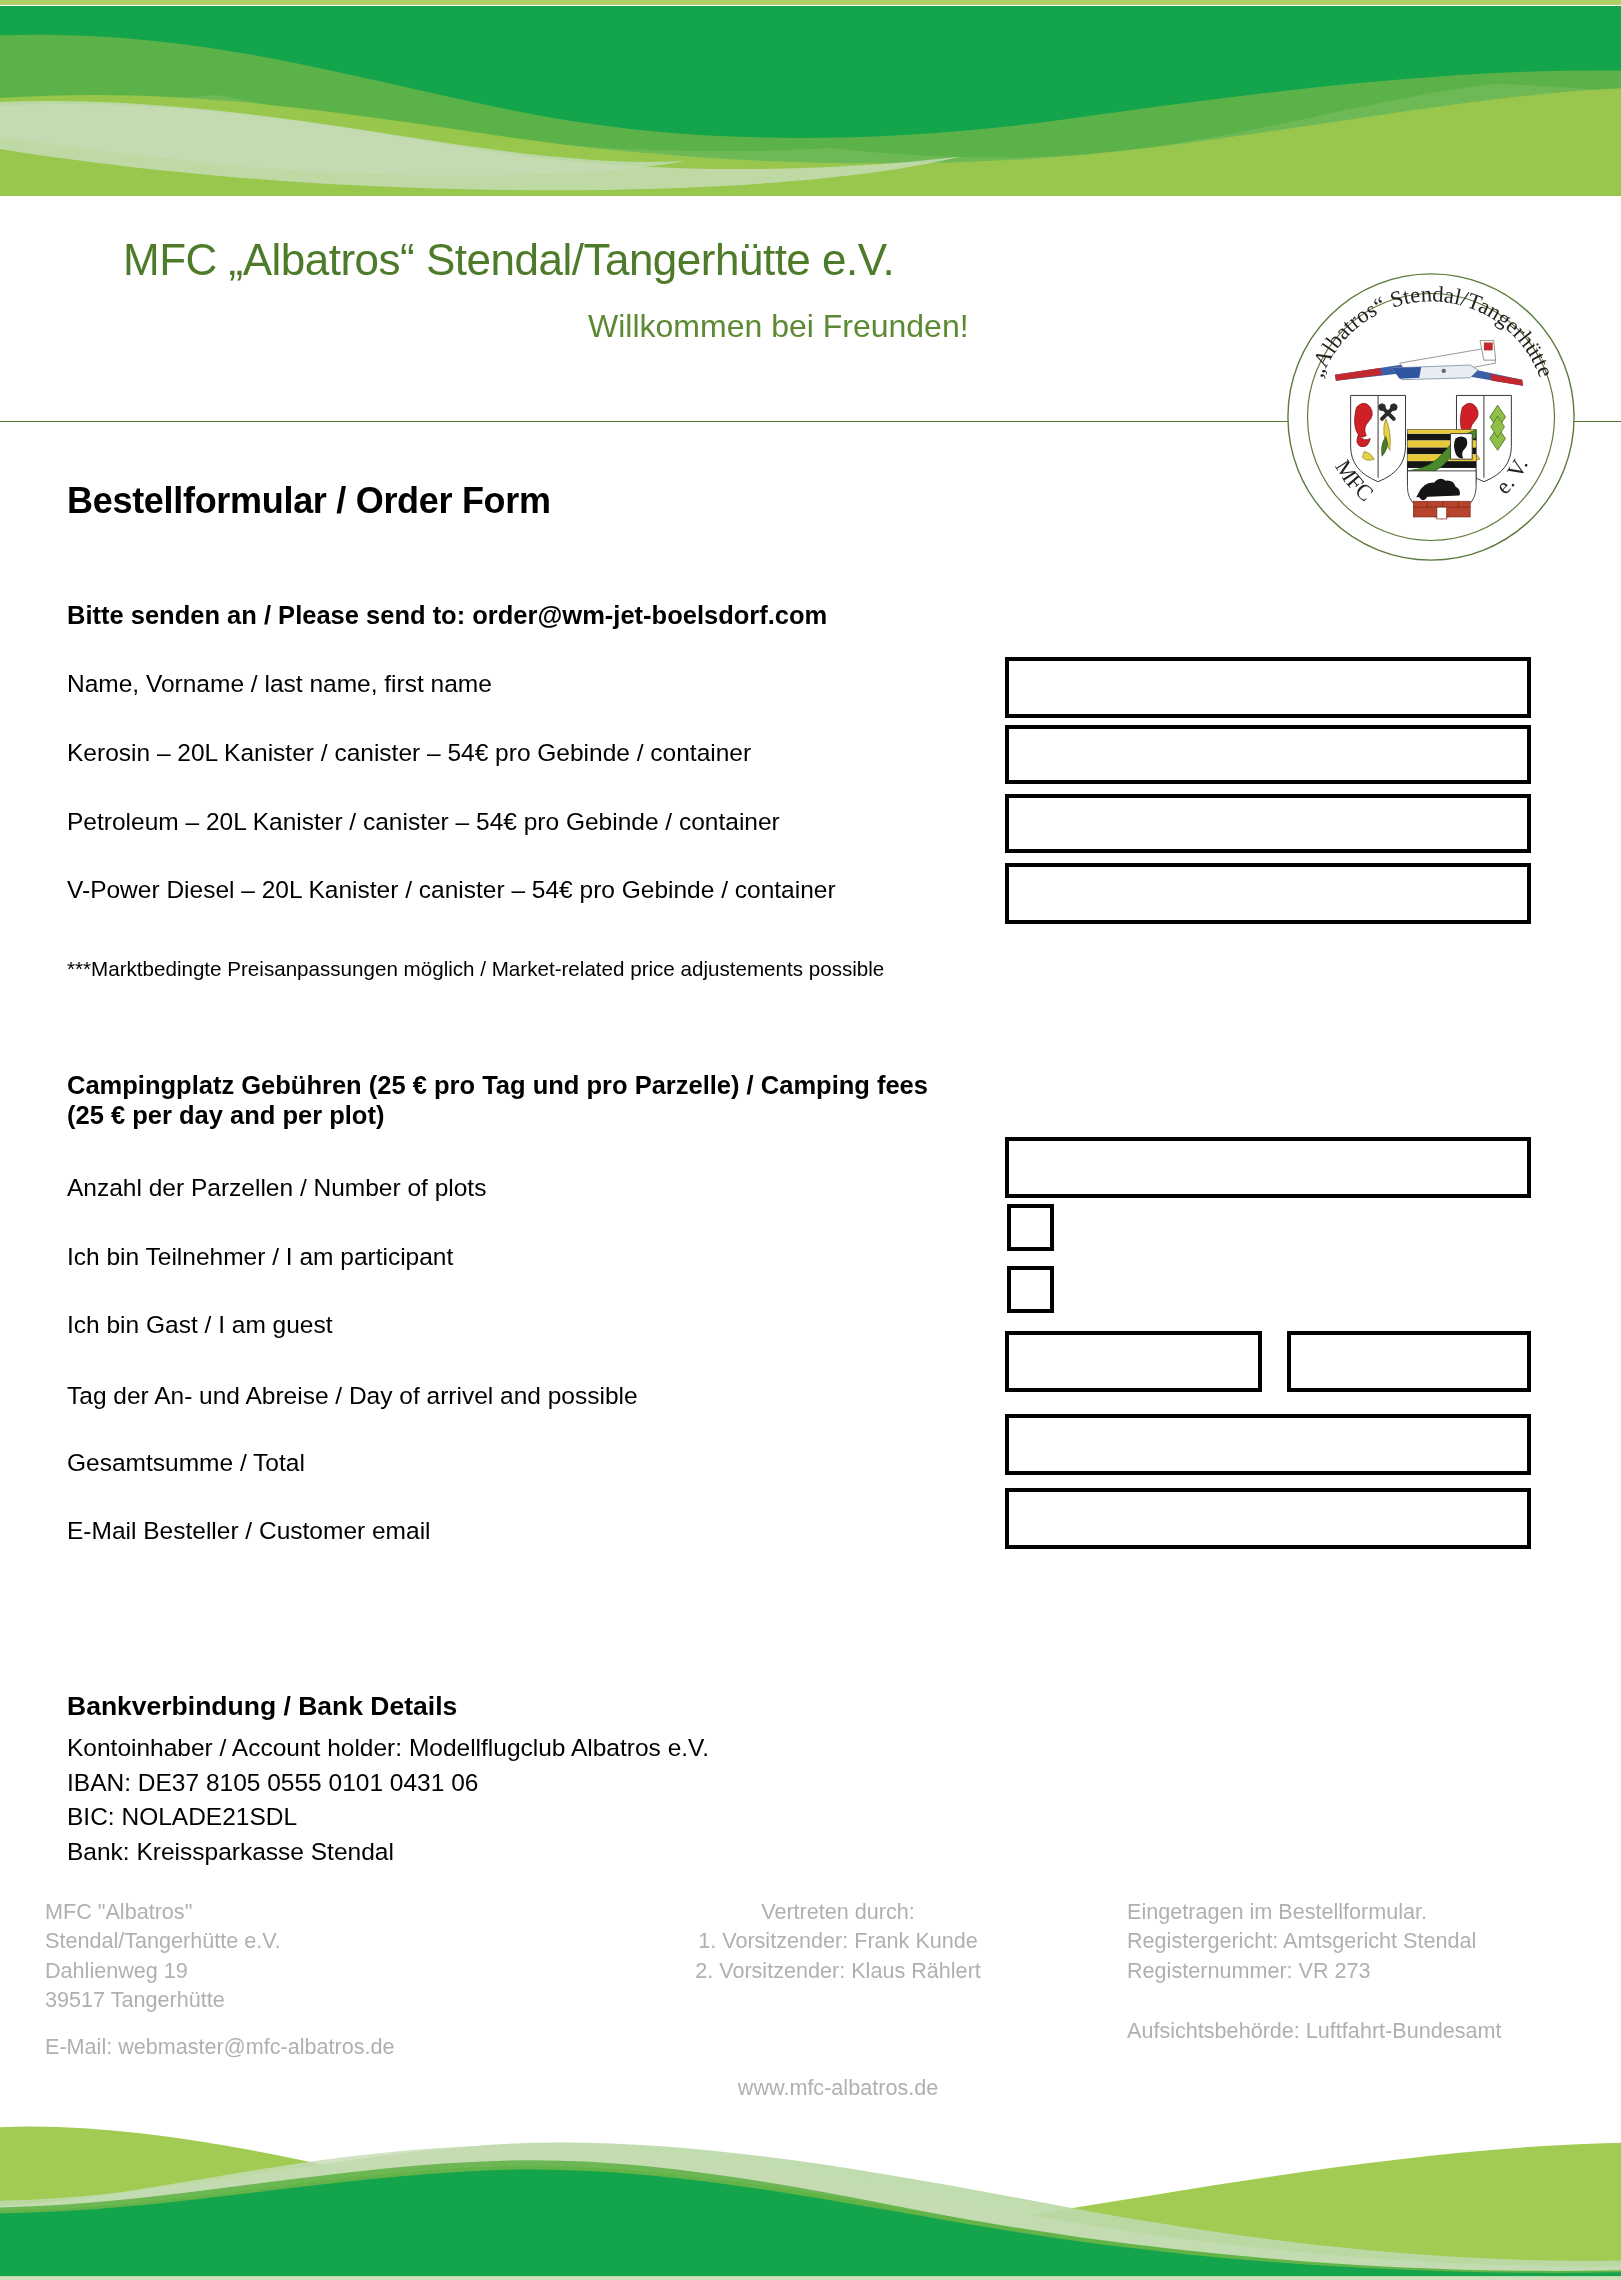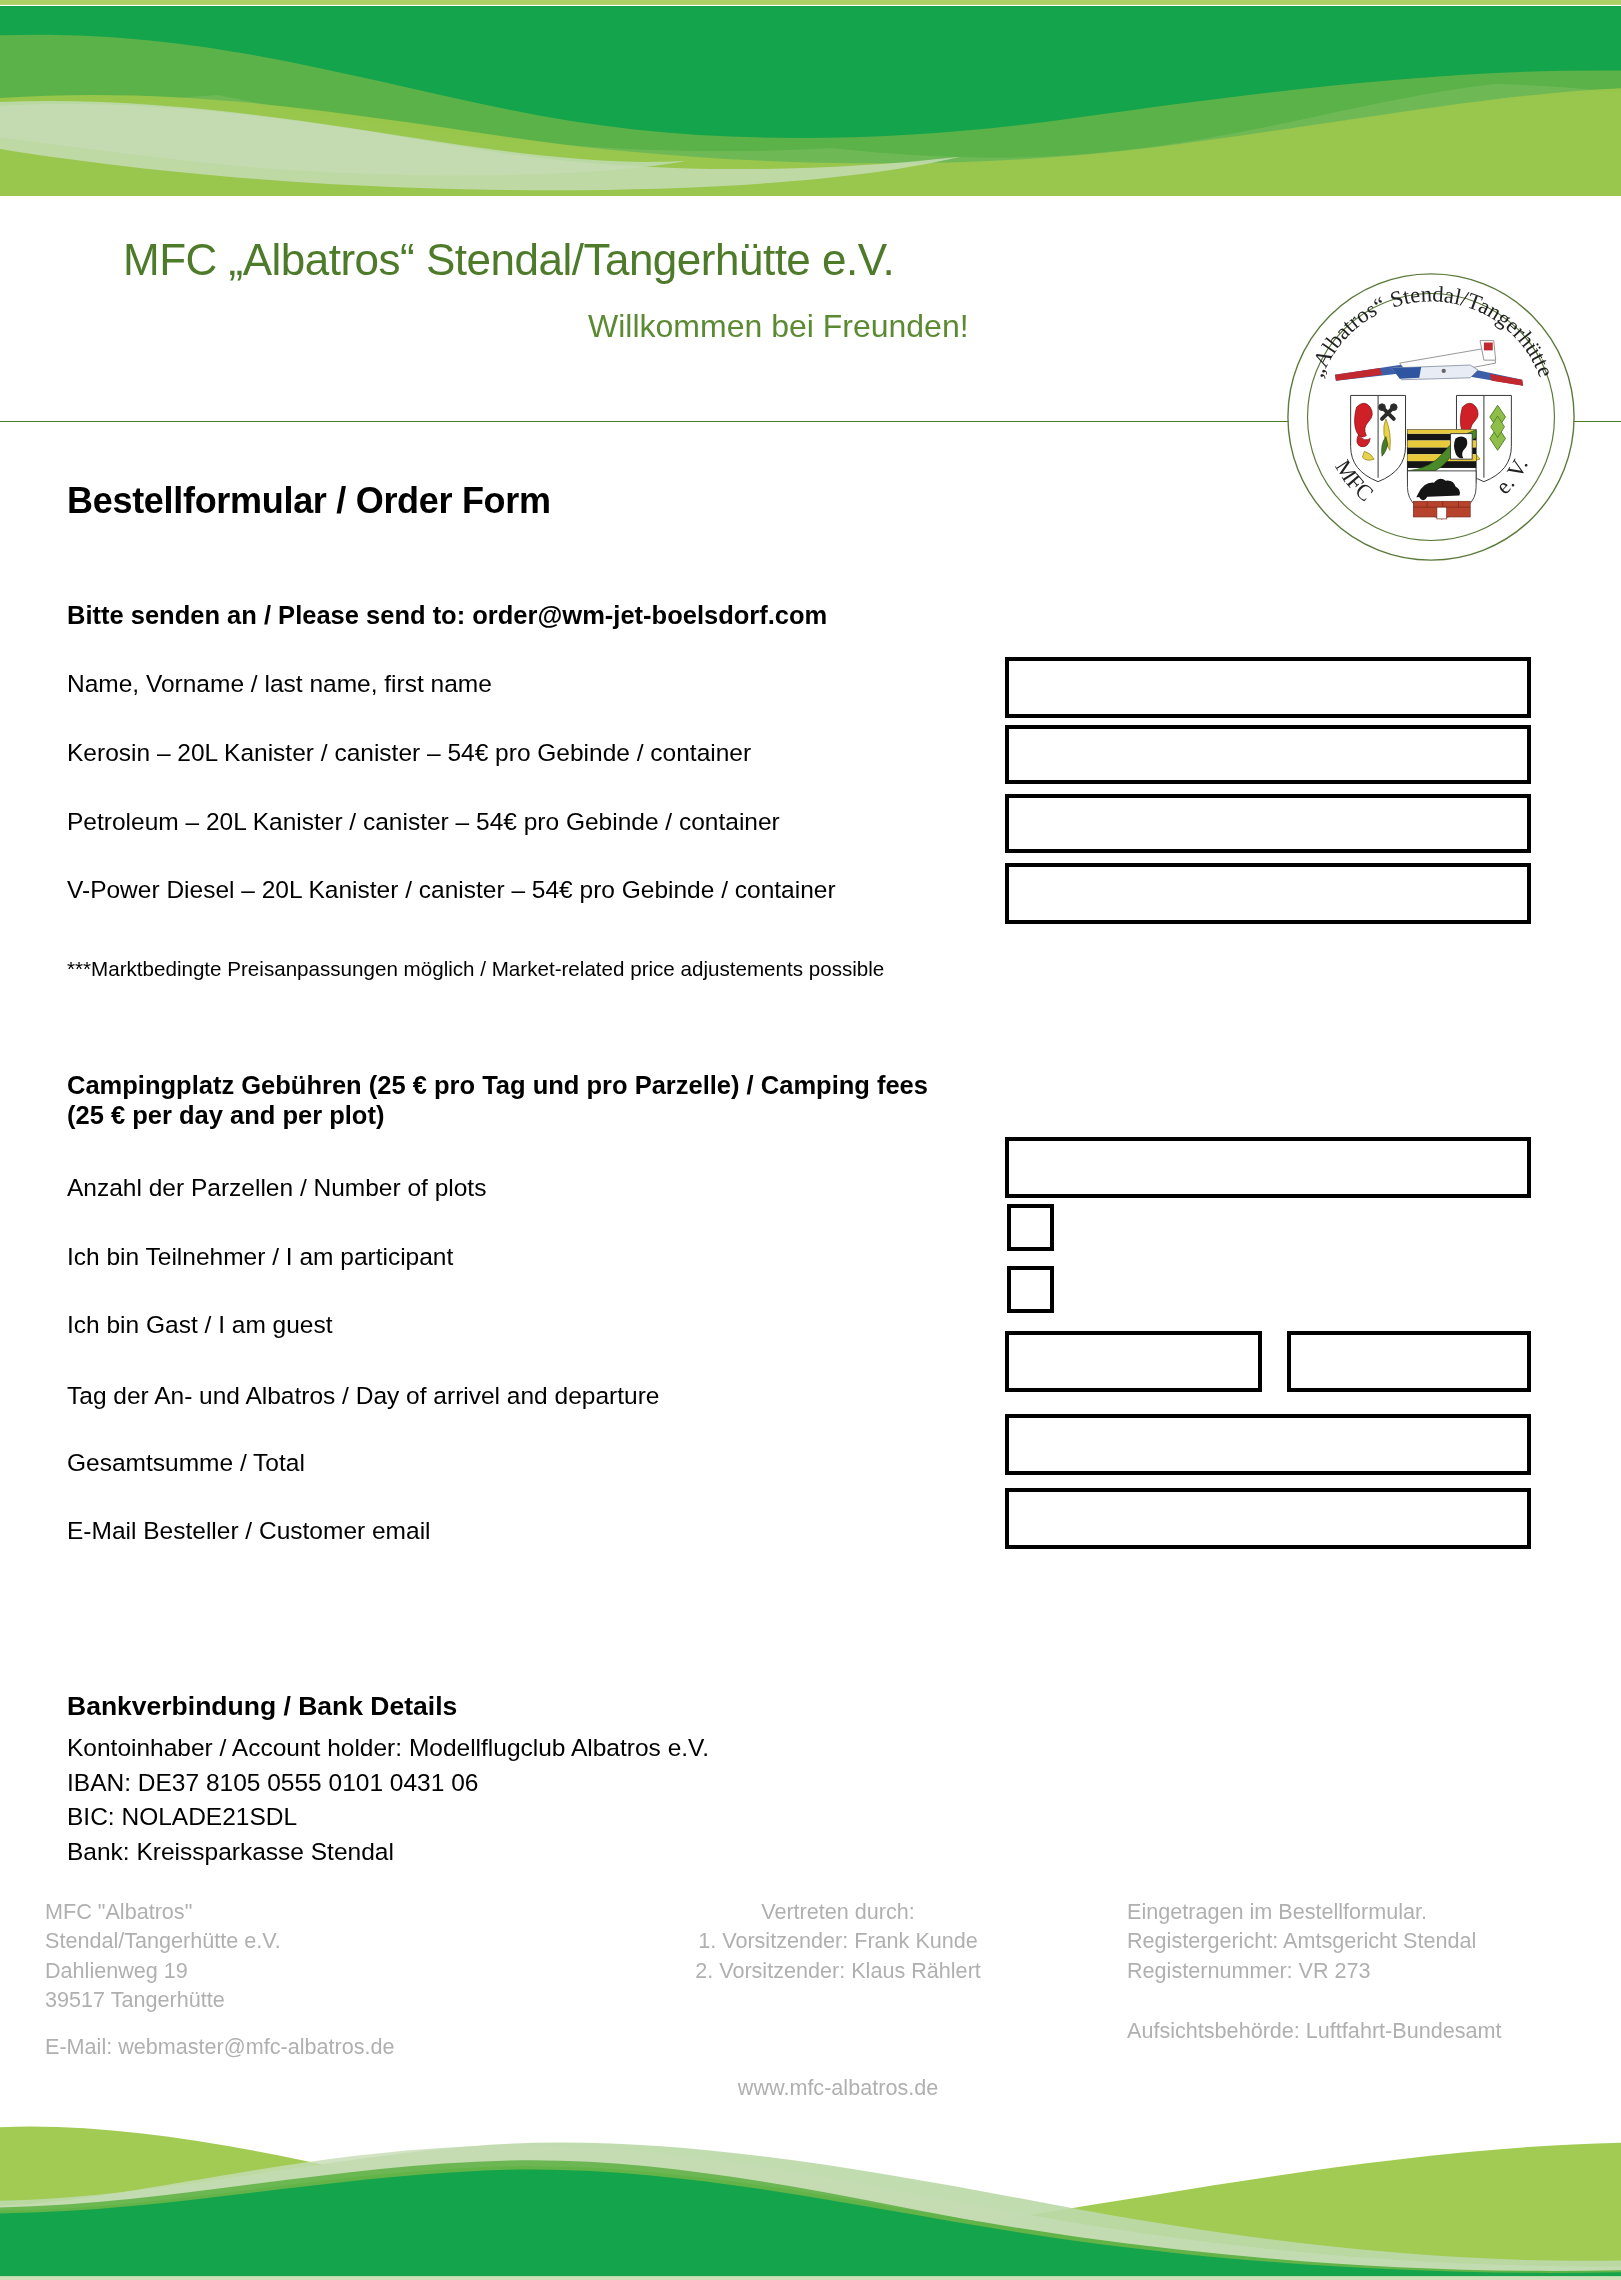"Tag der An- und Albatros" div.field-label { text: Albatros / Day of arrivel and departure -> Abreise / Day of arrivel and possible }
